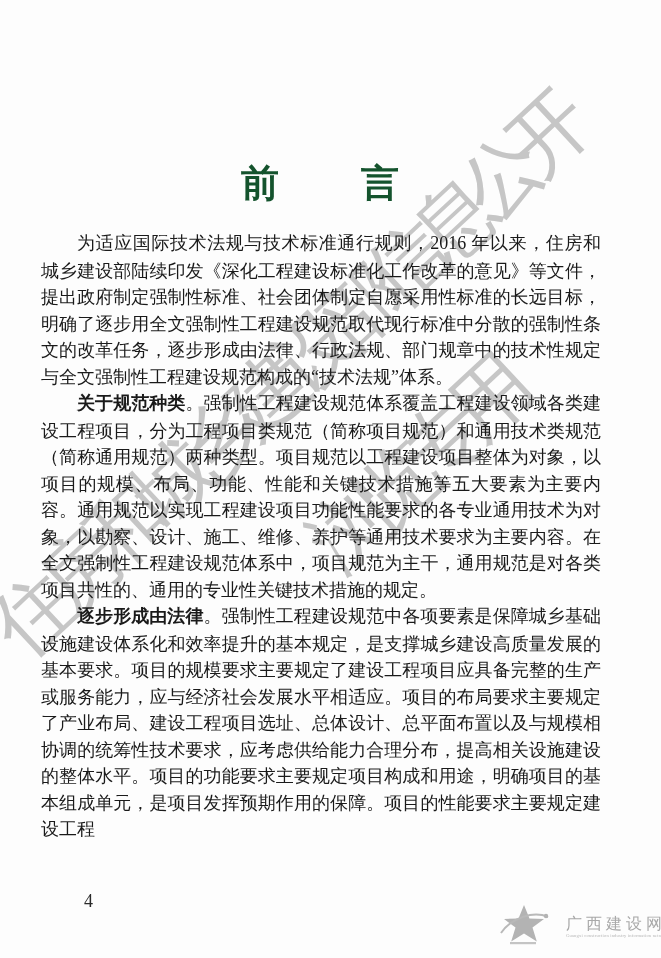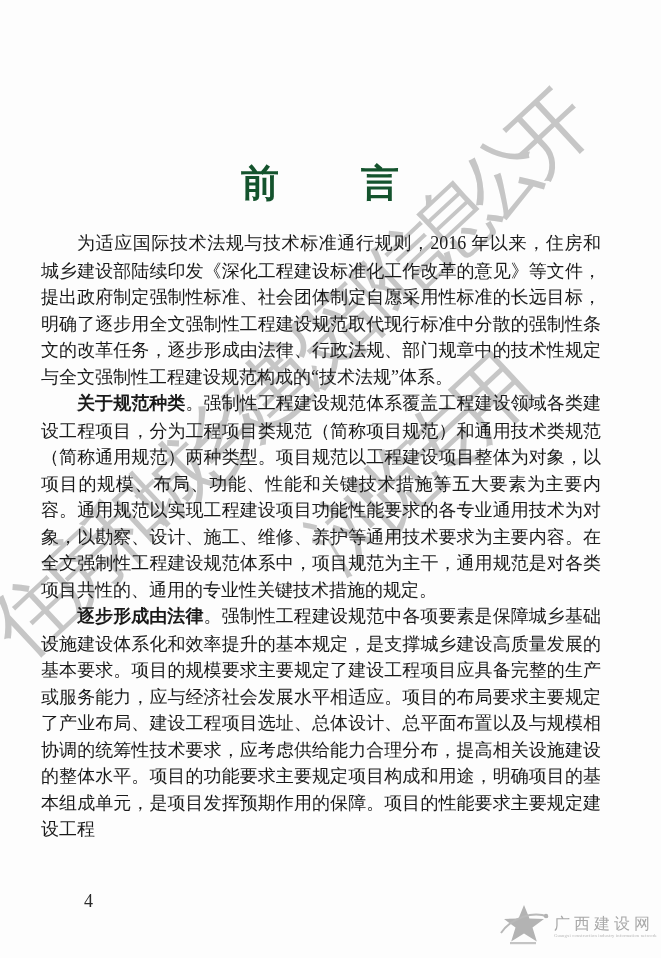"广西建设网" .logo { gap: 4px -> 16px }
